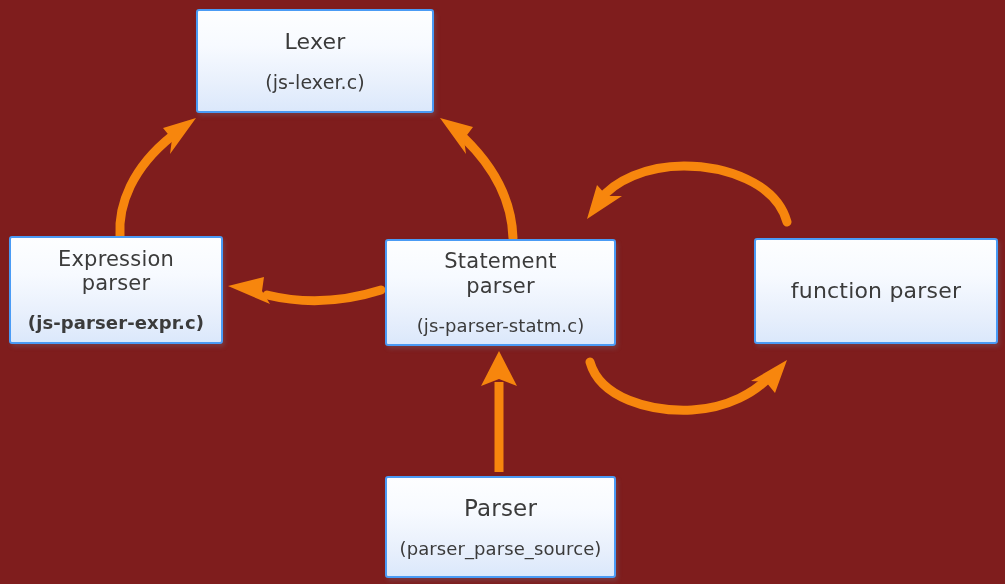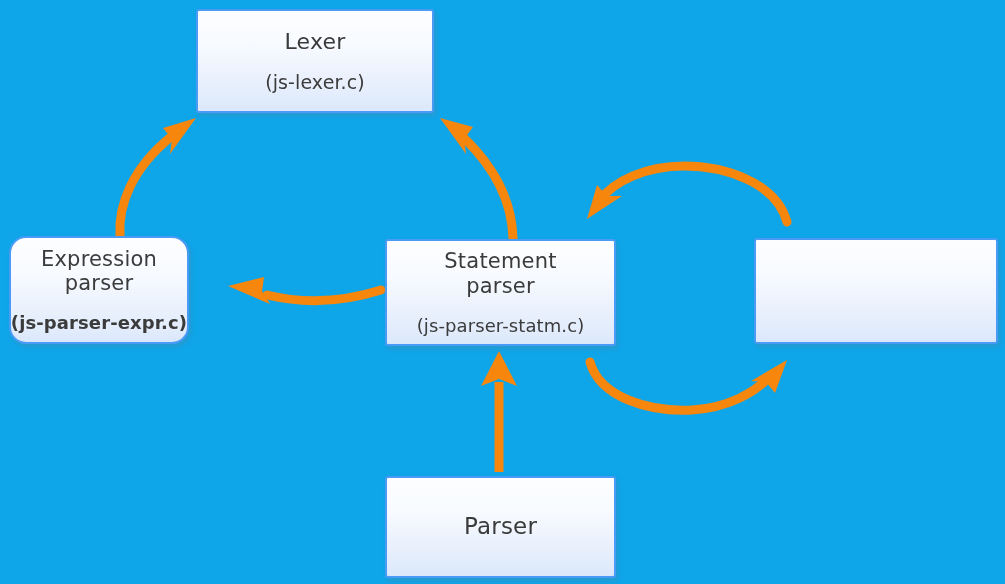"Lexer" #canvas { background: #0ea5e9 -> #7f1d1d }
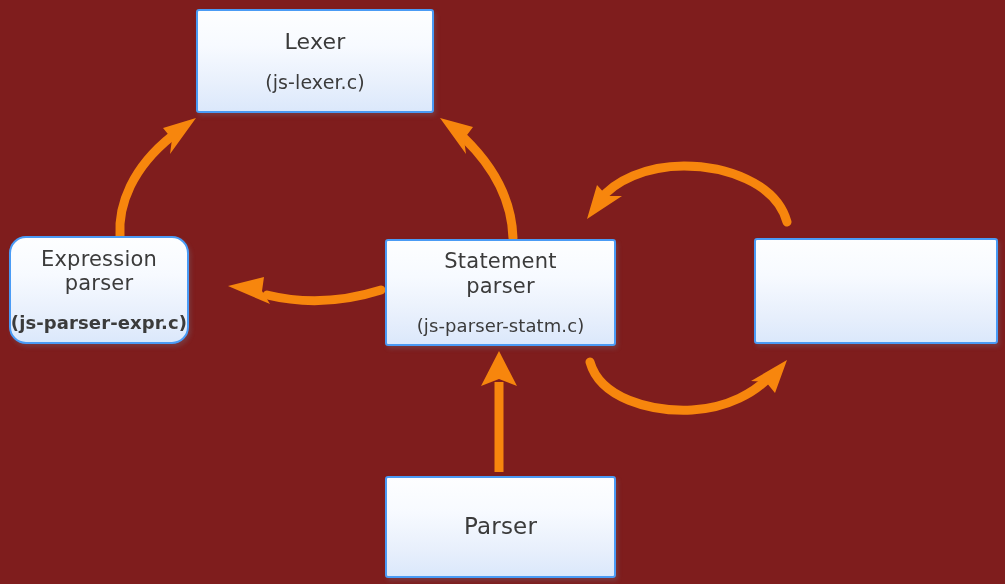"Expression" #node-expression { border-radius: 17px -> none; width: 180px -> 214px }
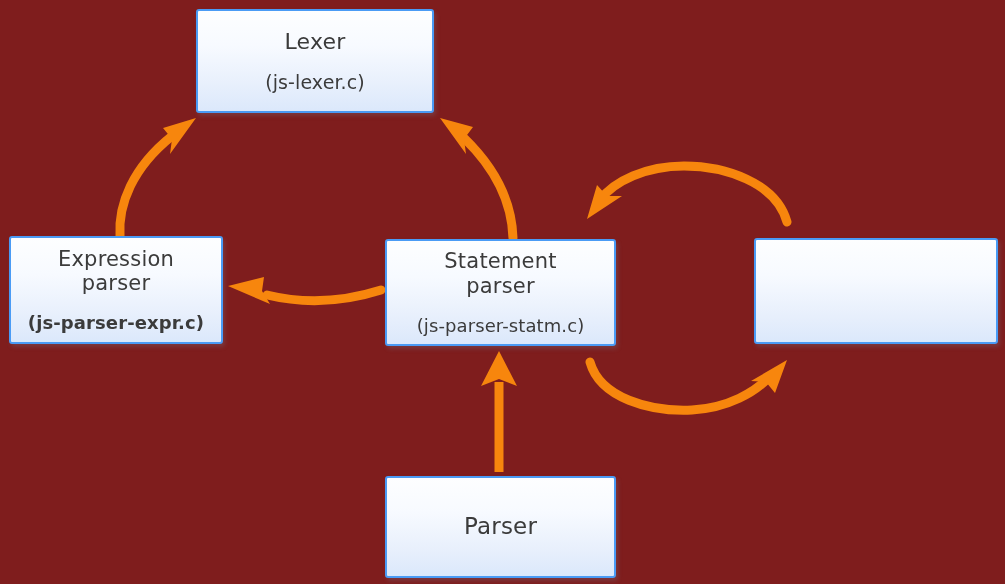"function parser" div.title { html: none -> <div>function parser</div> }
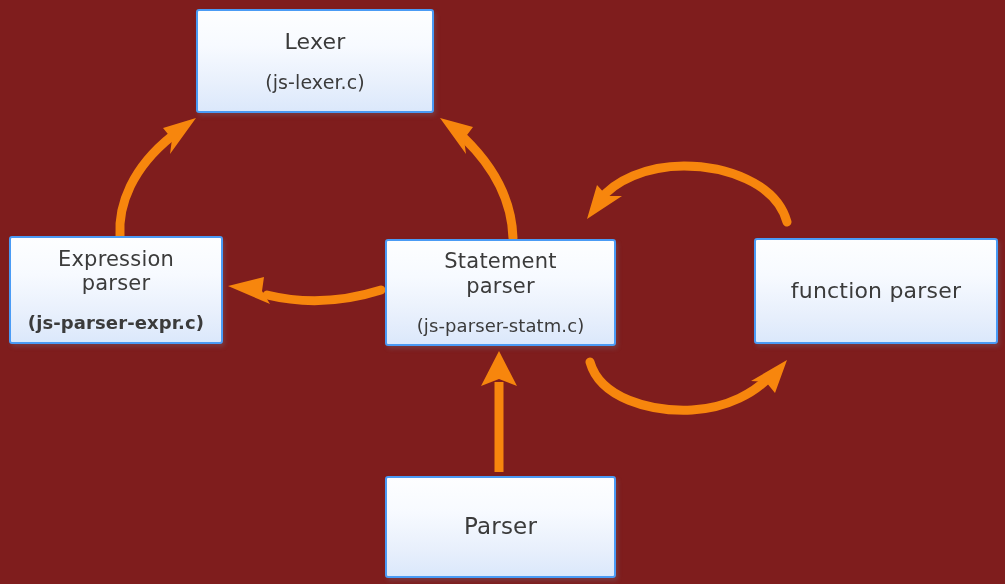"(parser_parse_source)" div.sub { html: none -> <div>(parser_parse_source)</div> }
